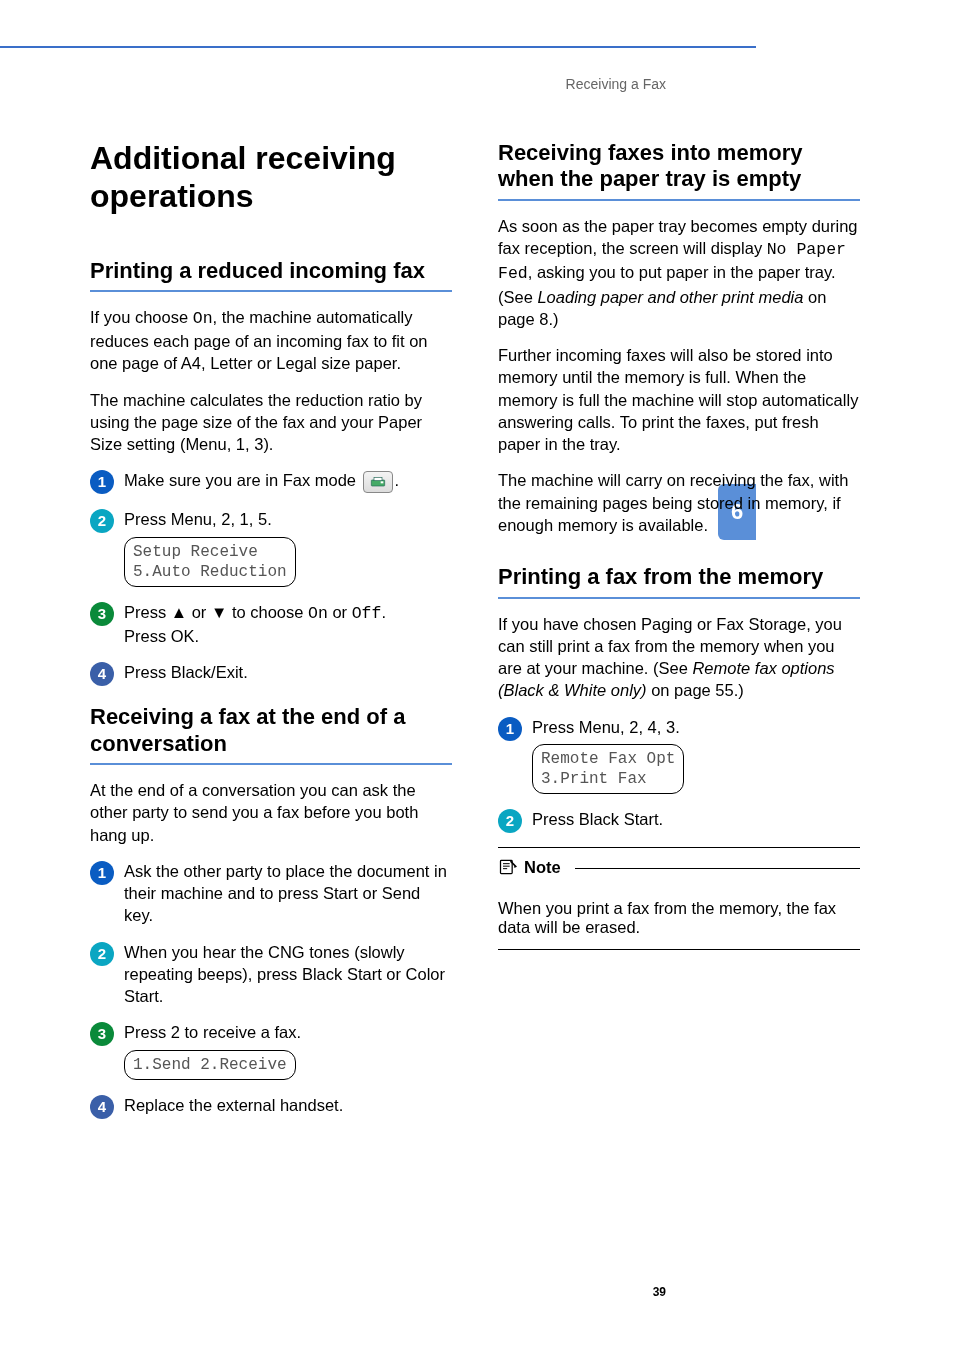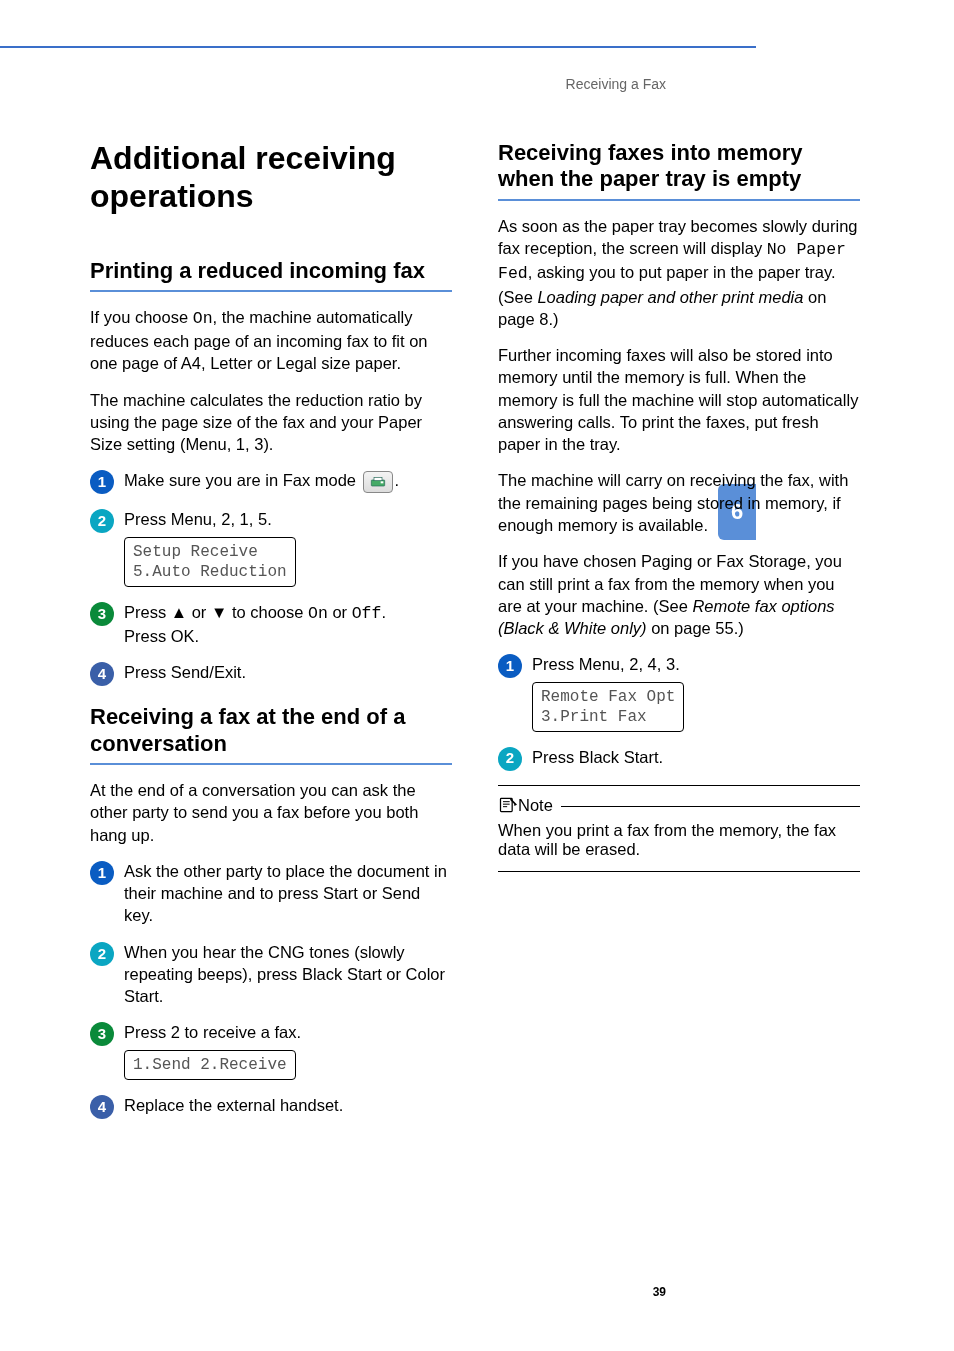"As soon as the paper" span { text: slowly -> empty }
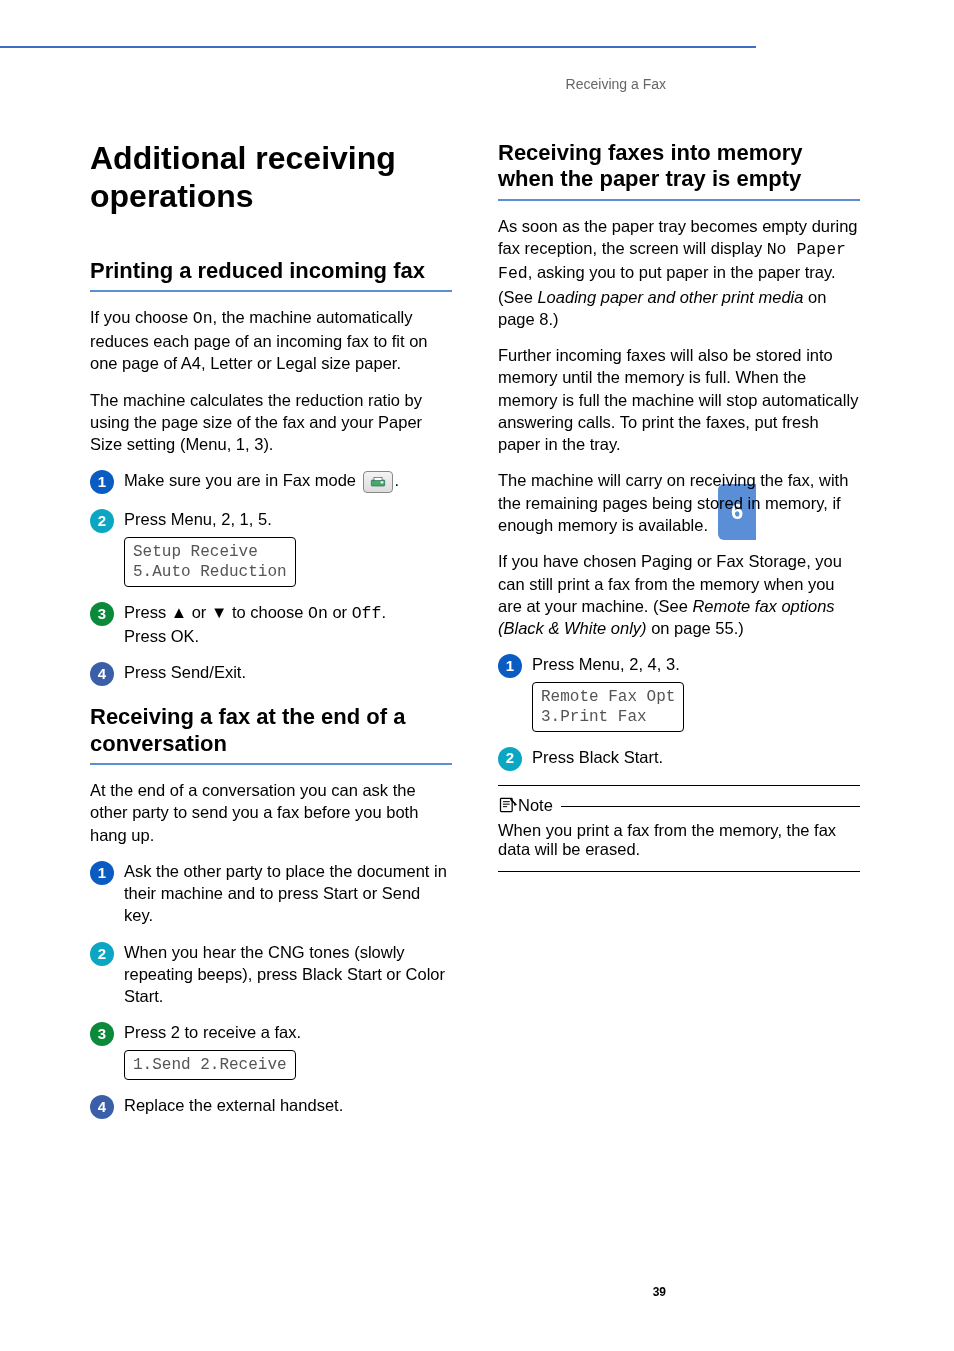"Setup Receive" .lcd { border-radius: 4px -> 12px }
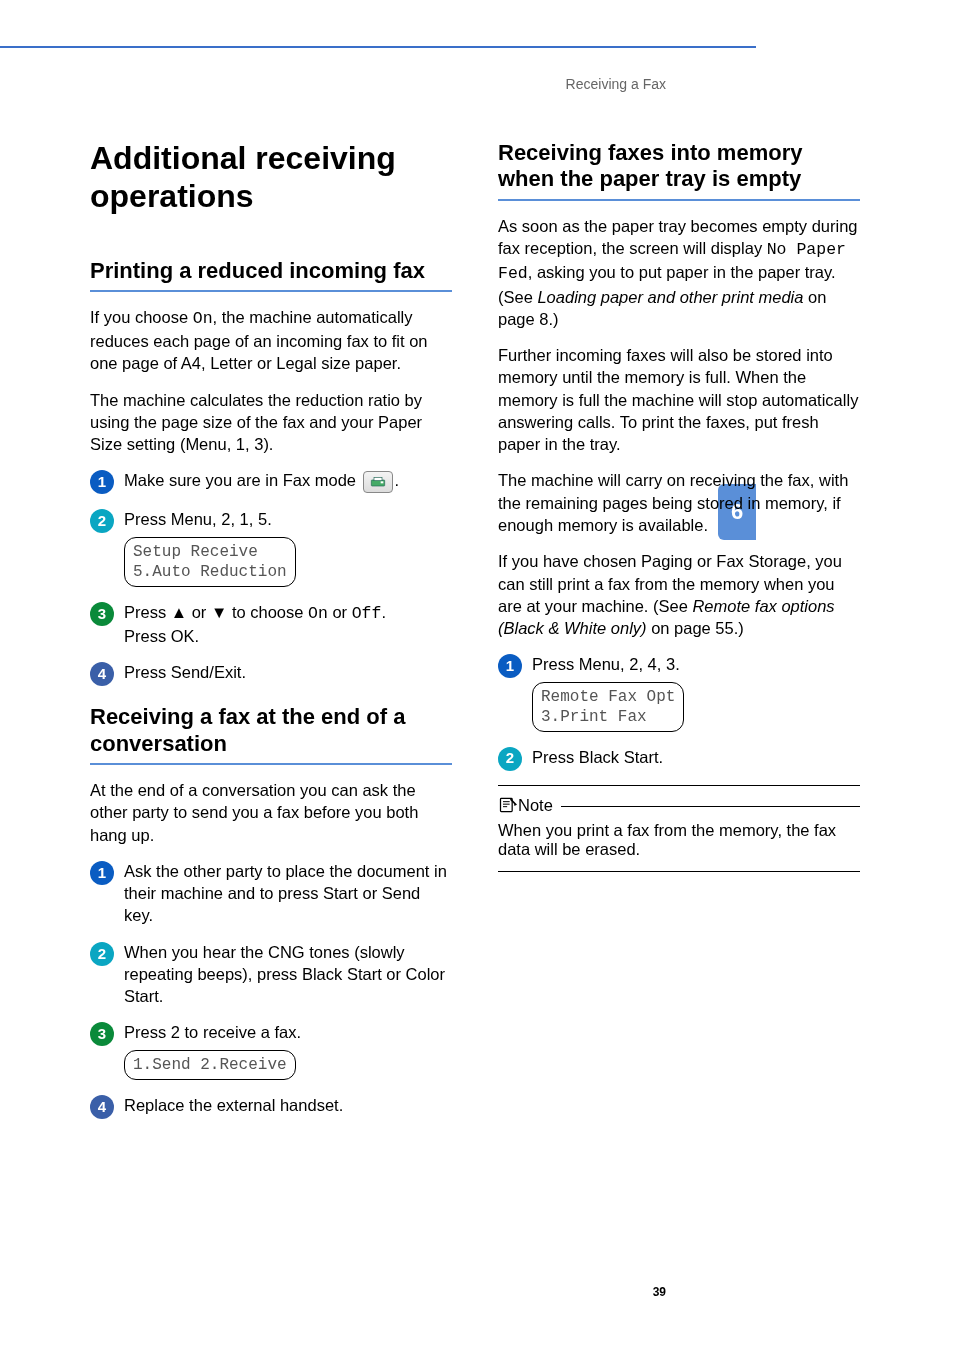"Printing a fax from the" div.h2-wrap { html: none -> <div> <h2>Printing a fax from the memory</h2> </div> }
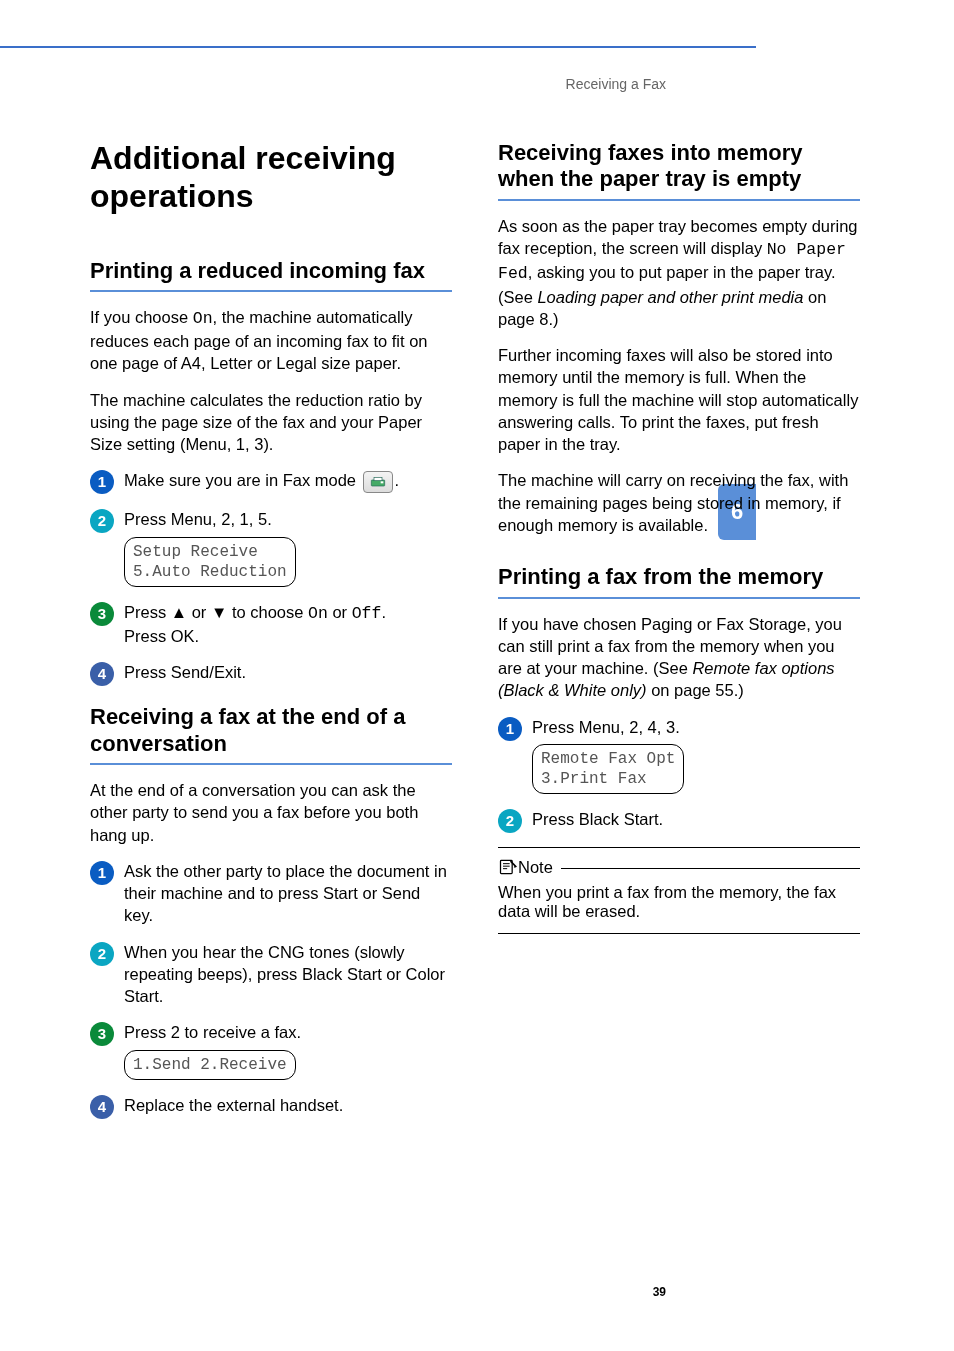"Send/Exit" span.b { text: Send/Exit -> Black/Exit }
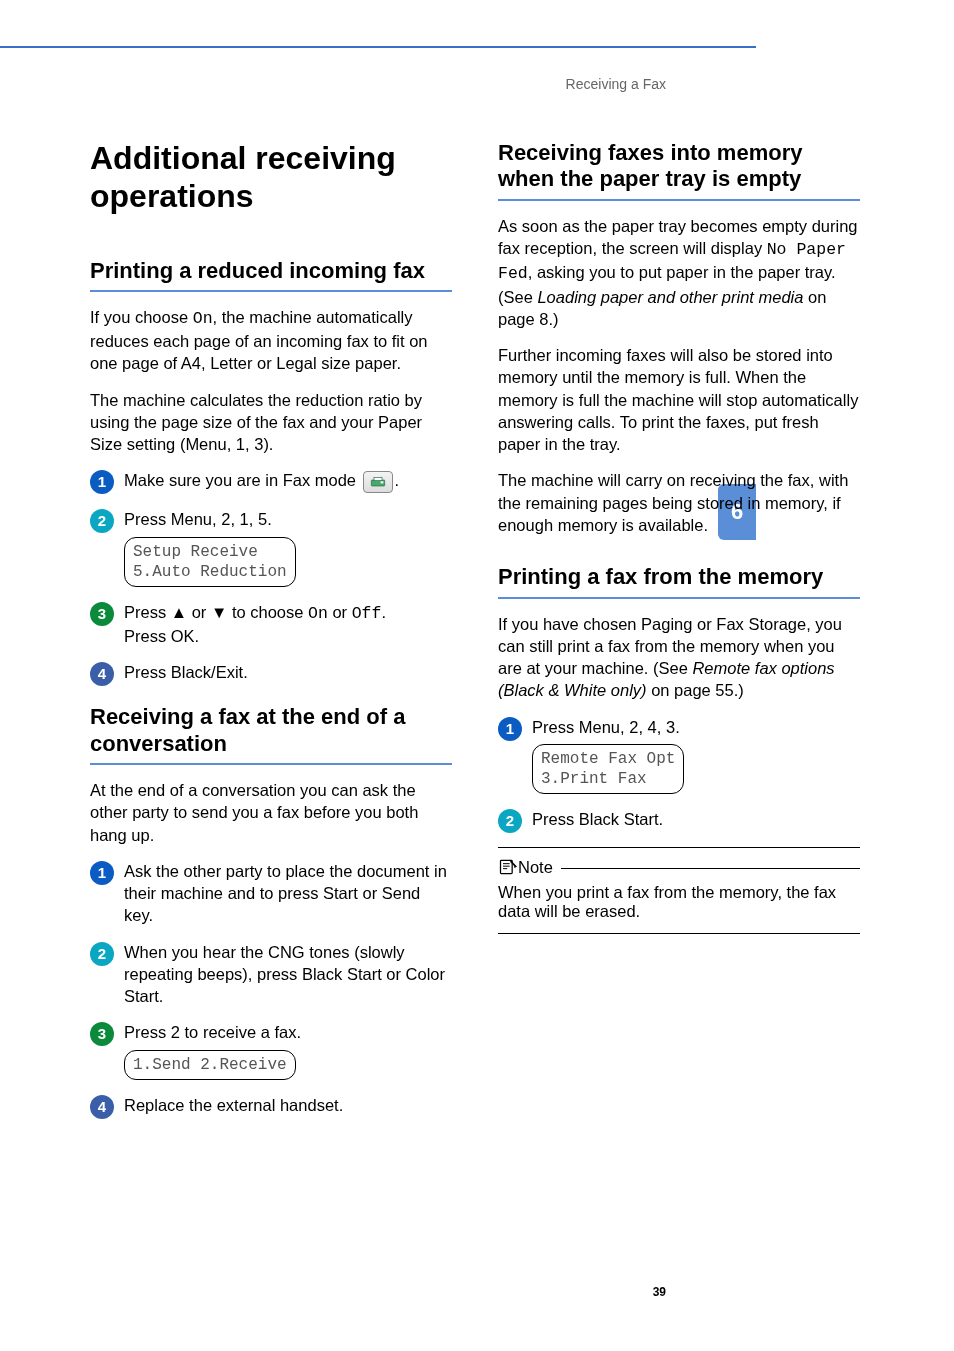"Note" .note-head { font-weight: normal -> bold; gap: 0 -> 6px; margin-bottom: 6px -> 22px }
